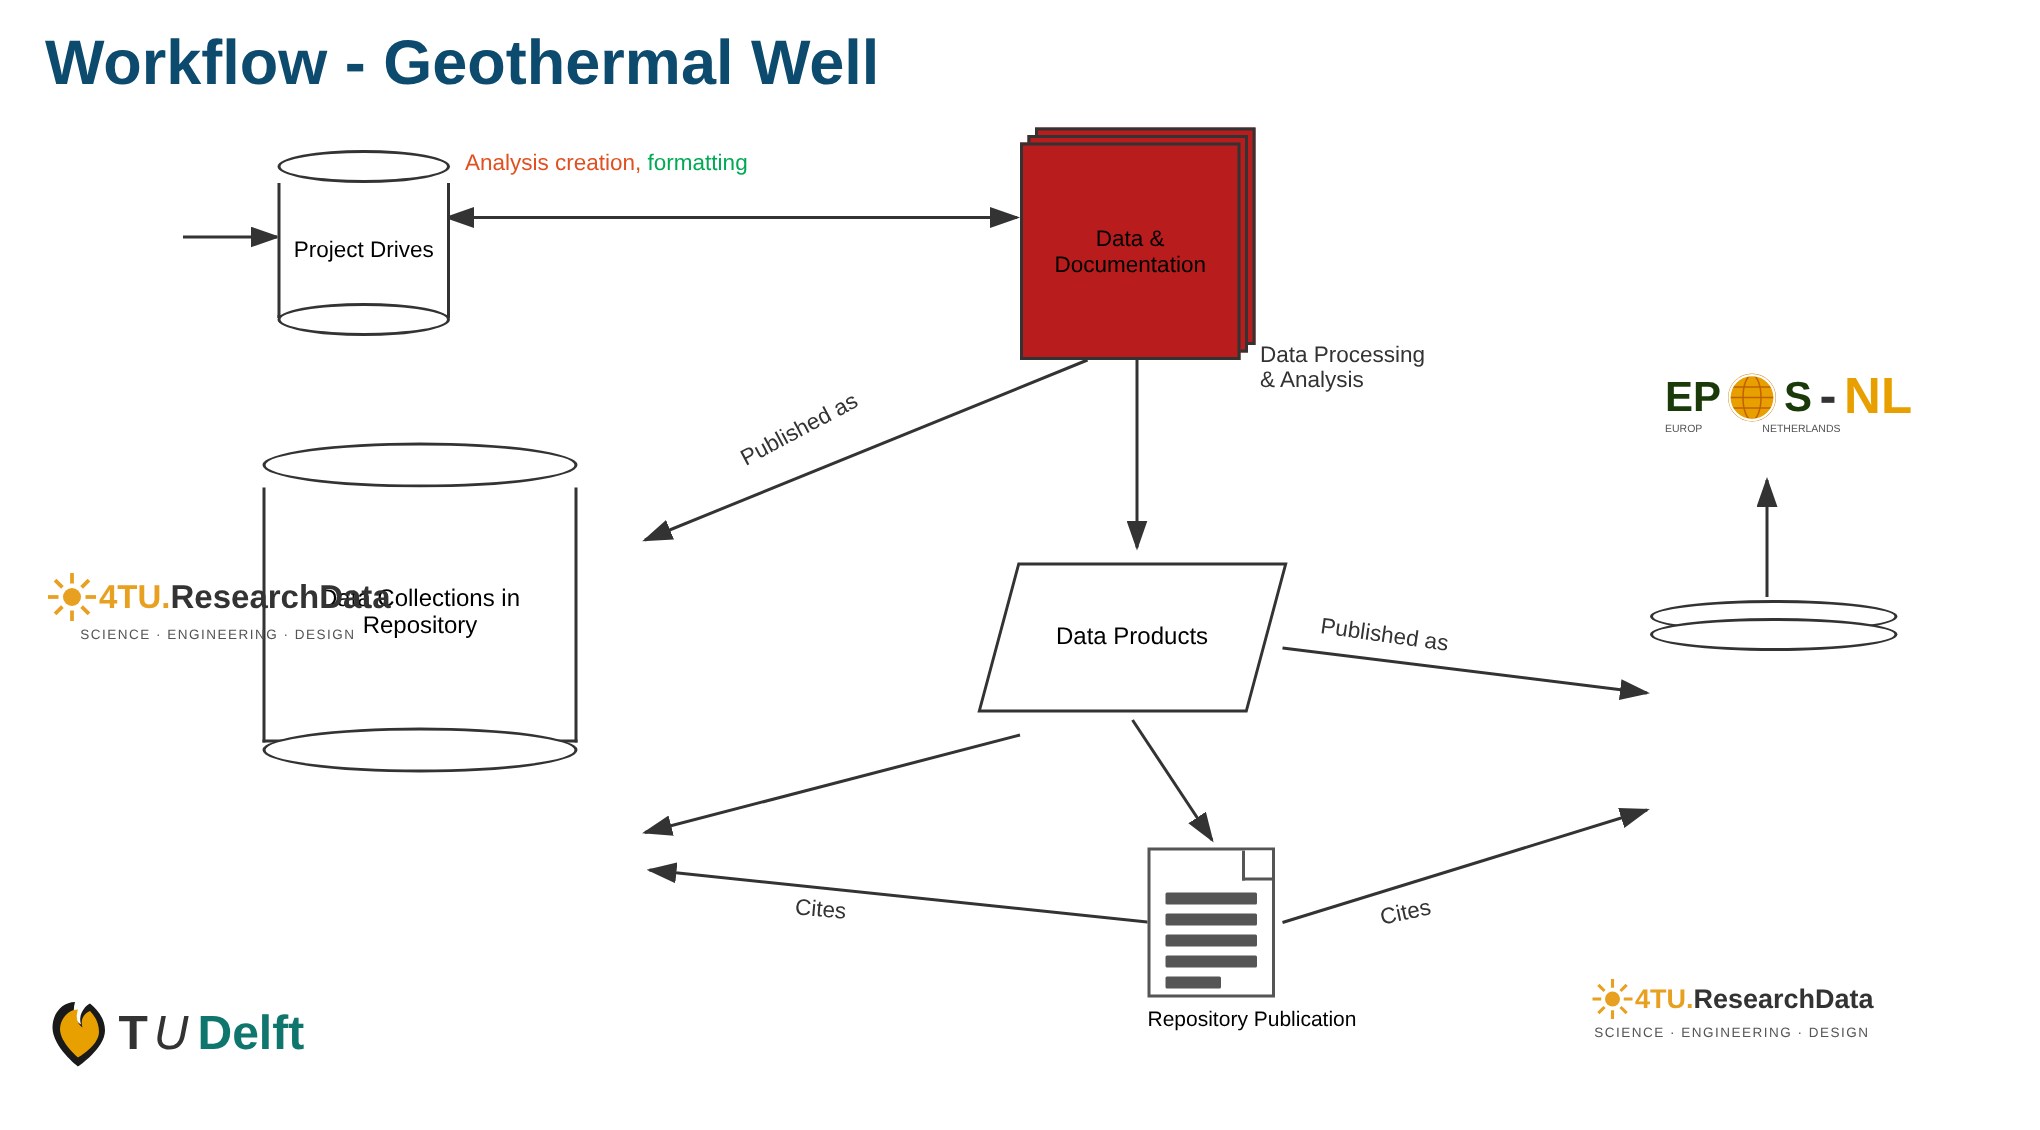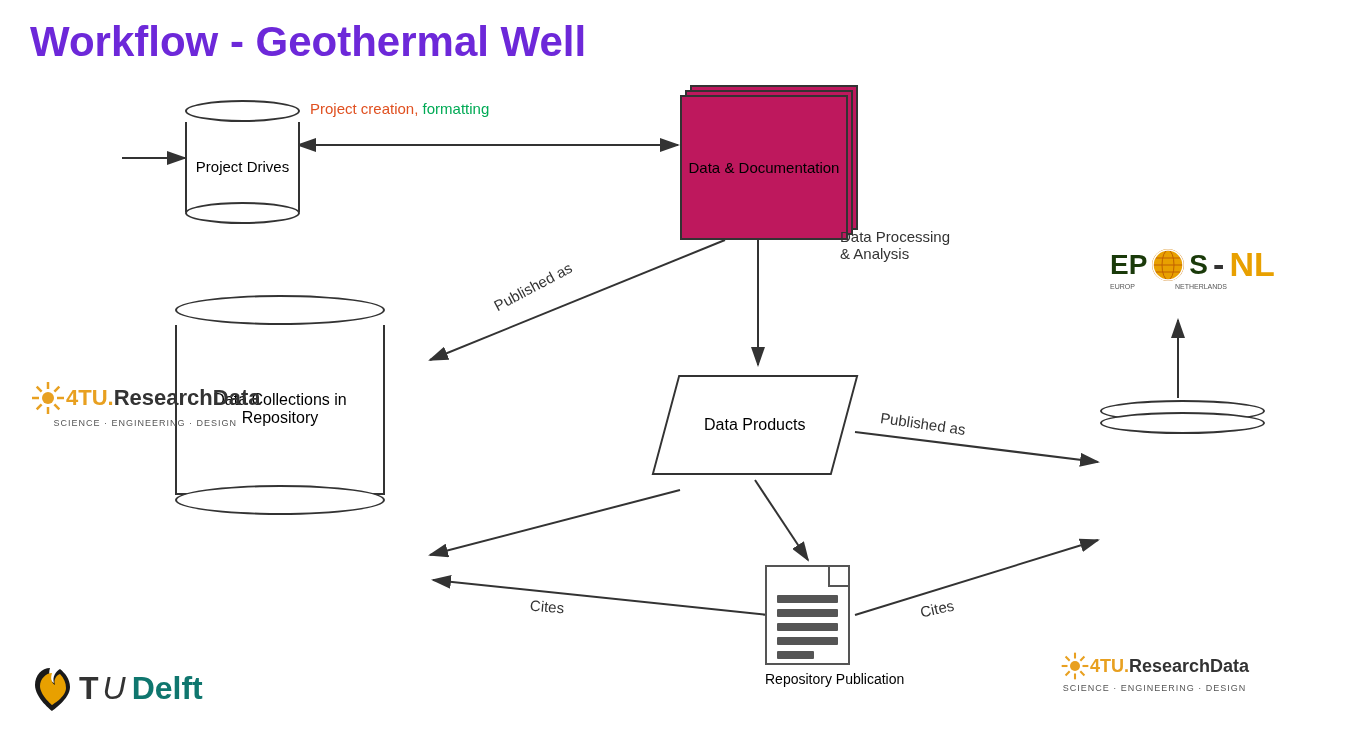"Workflow - Geothermal Well" .title { color: #6d28d9 -> #0c4a6e }
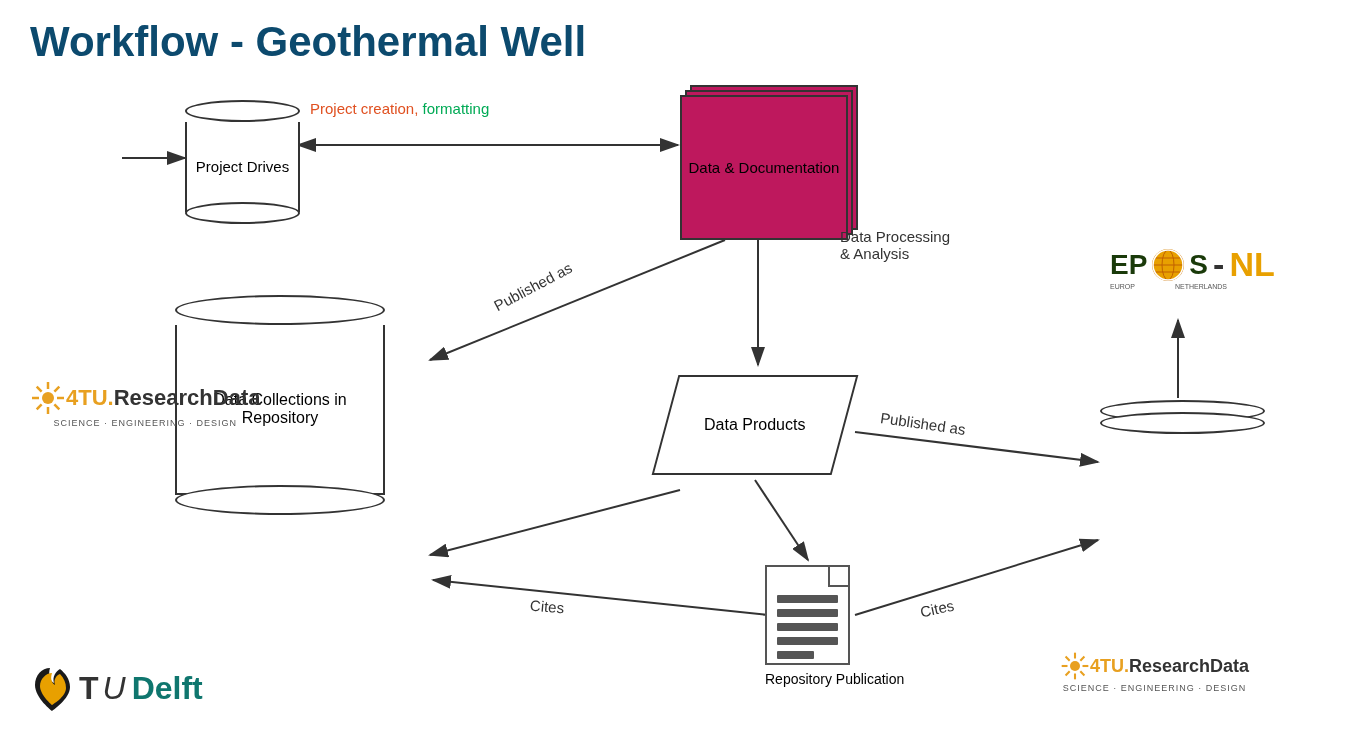"Project creation," span.metadata-red { text: Project -> Analysis }
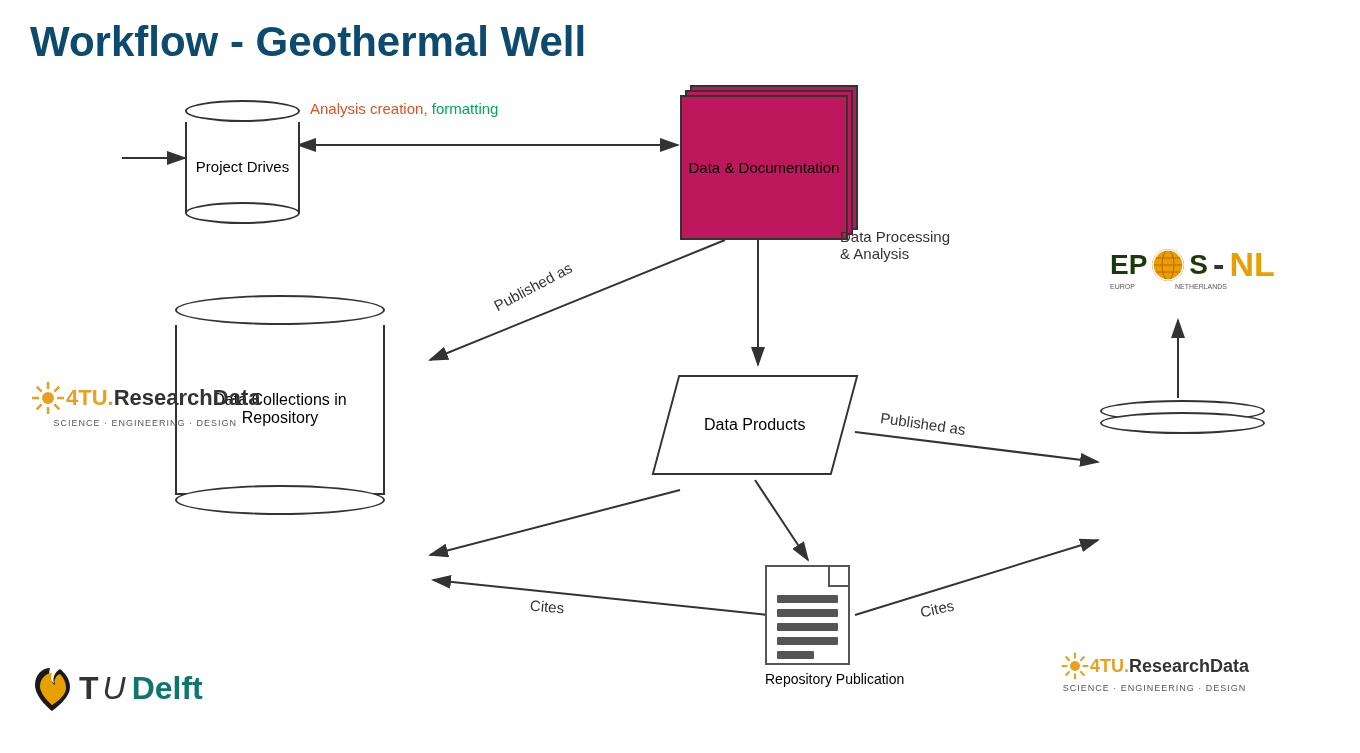"Data & Documentation" .doc-page { background: #be185d -> #b91c1c; width: 168px -> 147px }
